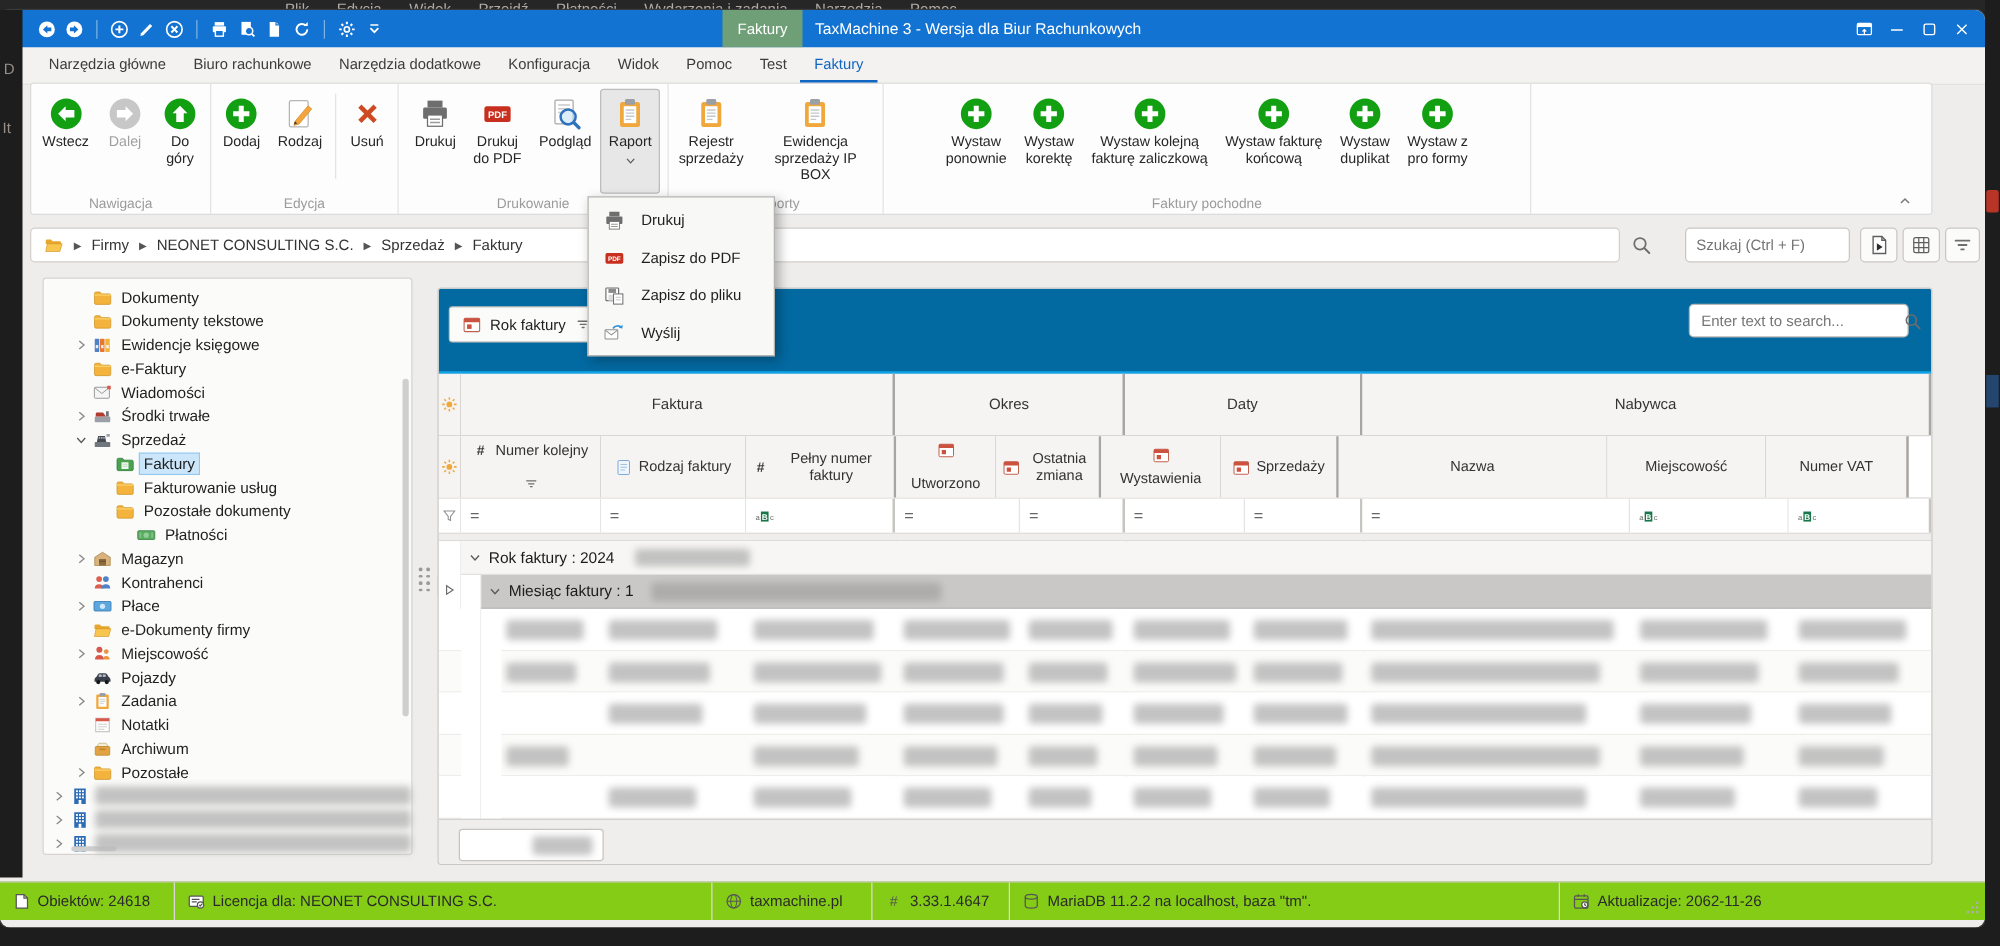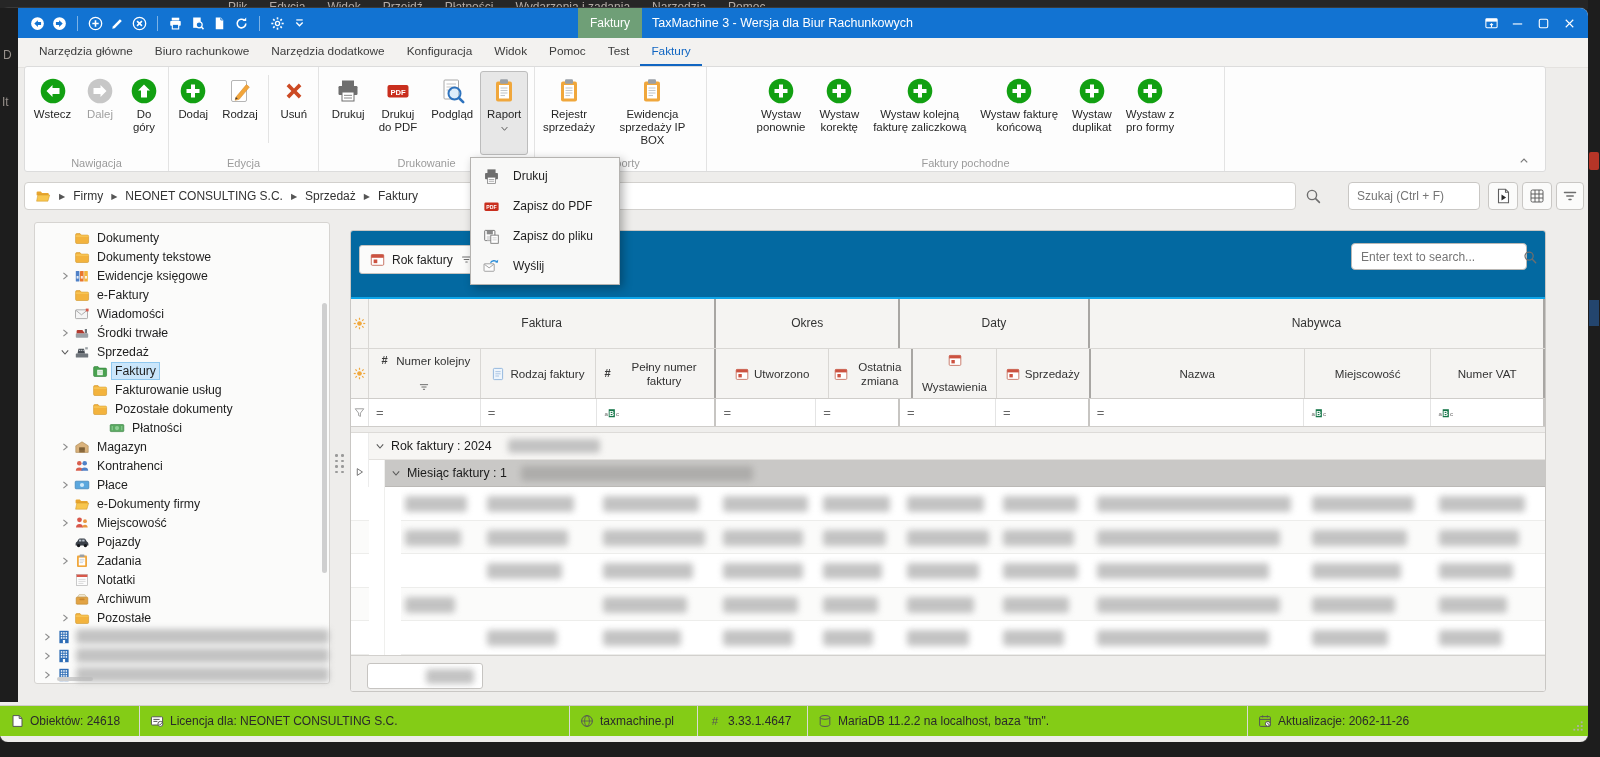"Utworzono" div.hcell { width: 114px -> 80px }
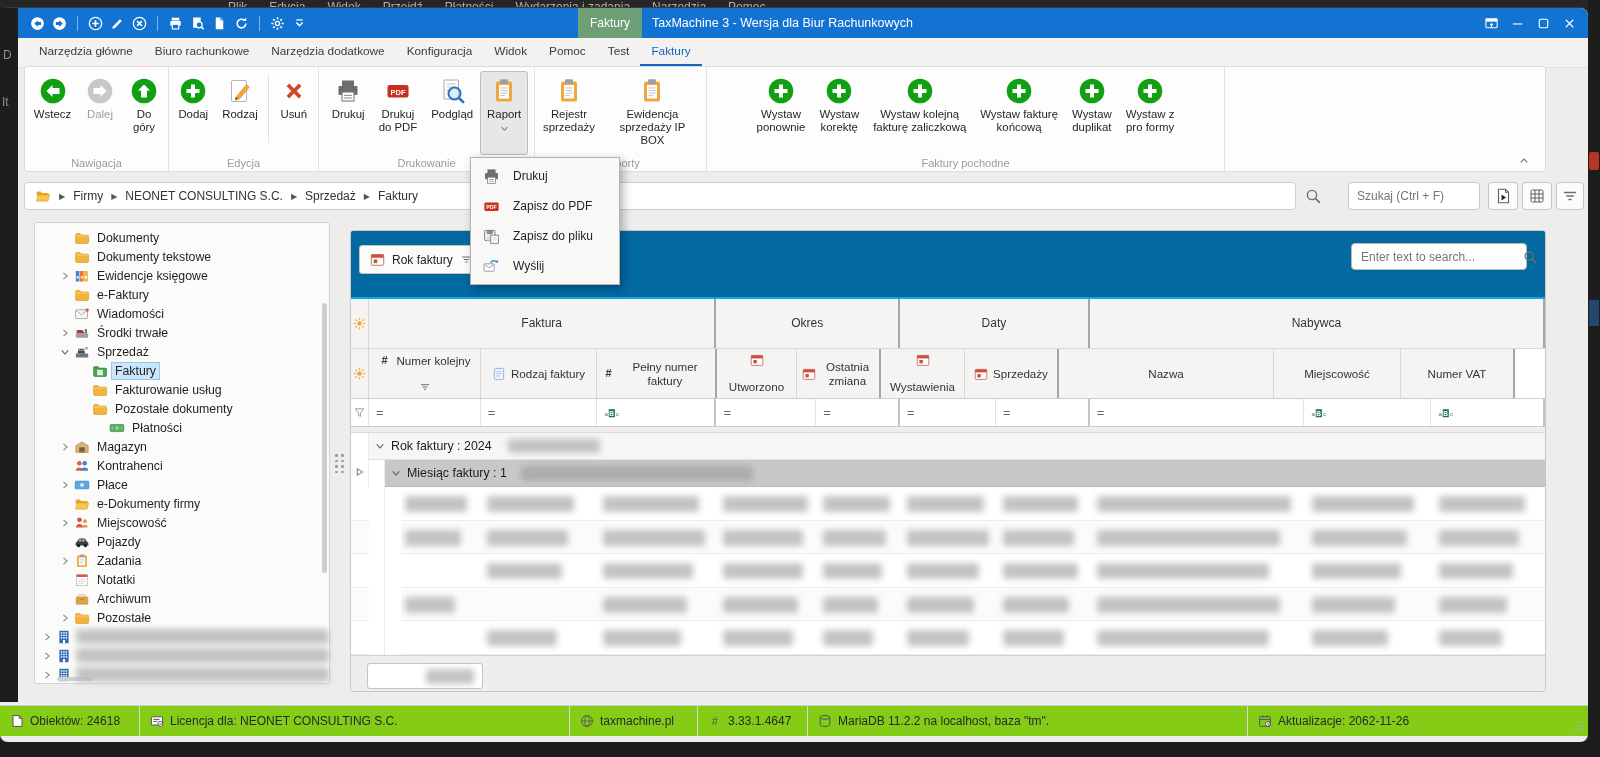"Wystawienia" div.hcell { flex-direction: none -> column; width: 84px -> 96px }
